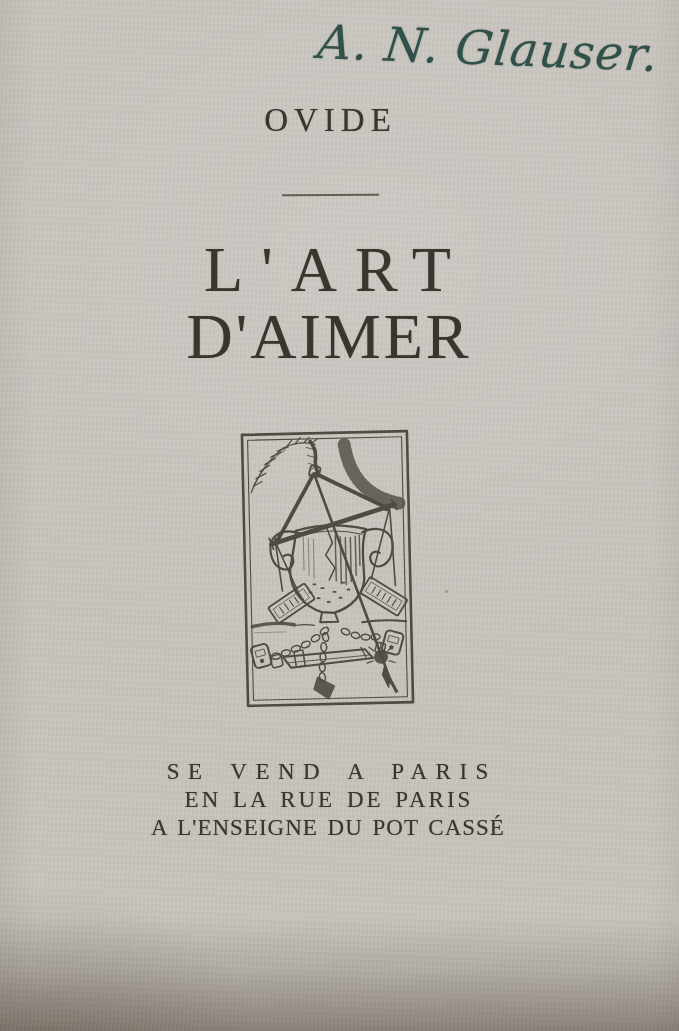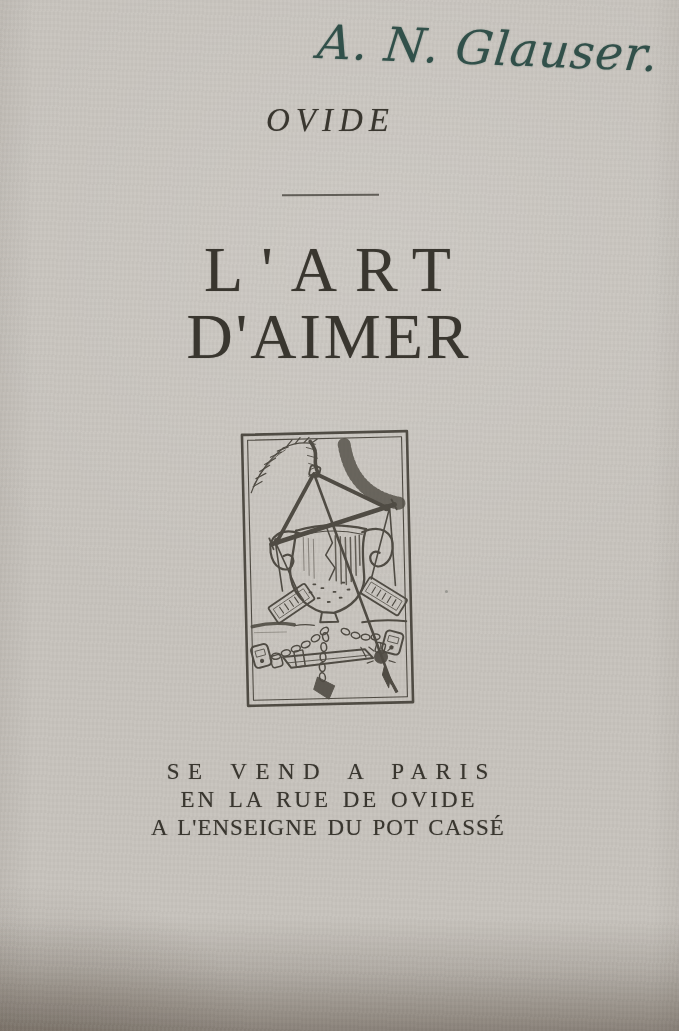"OVIDE" .author span { font-style: italic -> none }
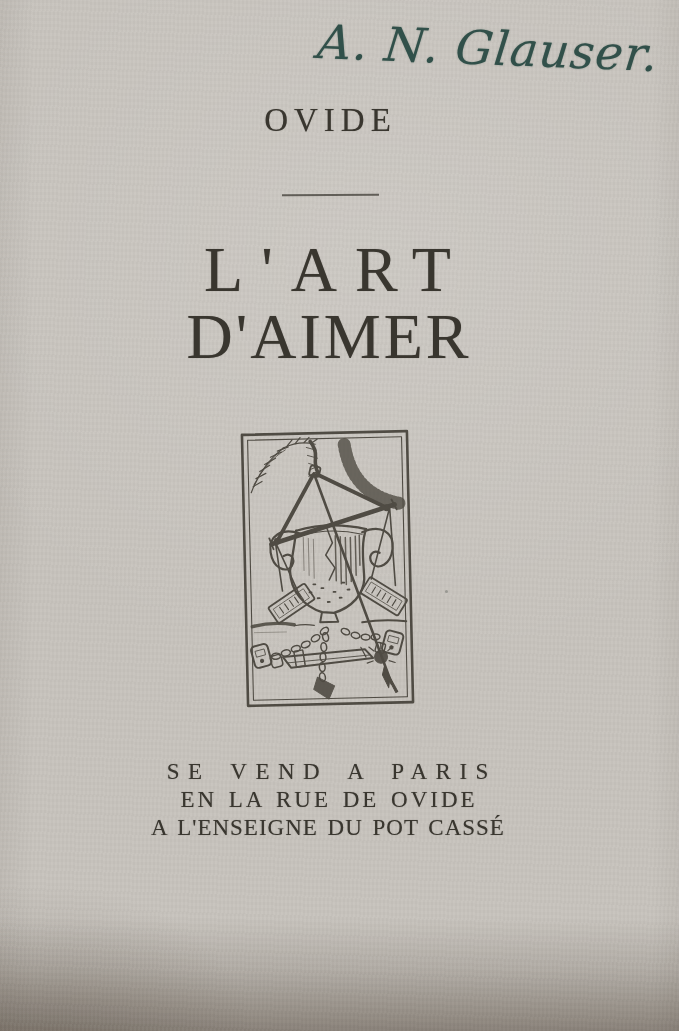"EN LA RUE DE OVIDE" span { text: OVIDE -> PARIS }
